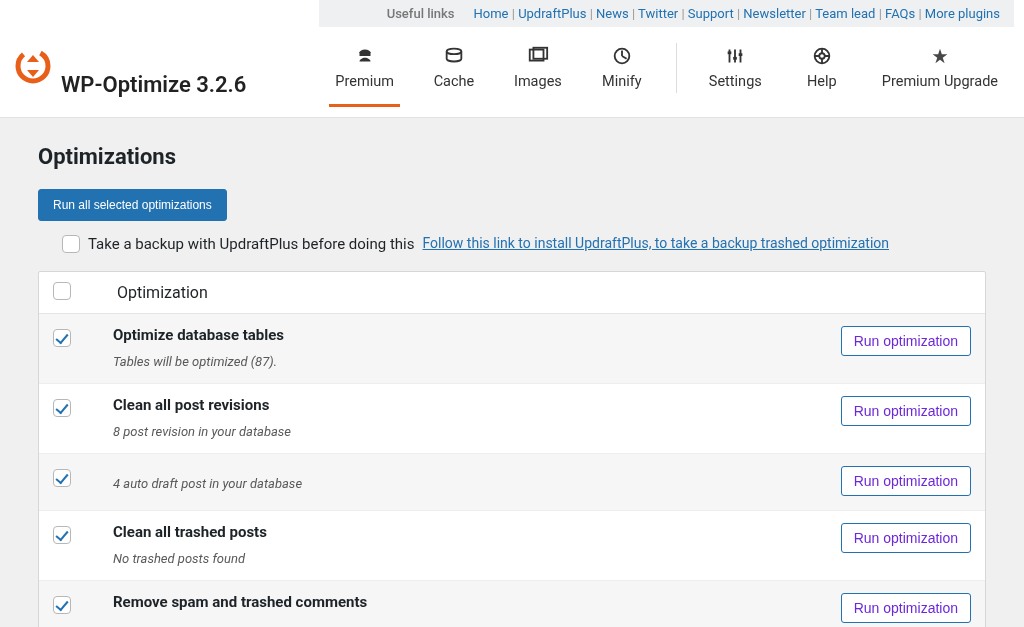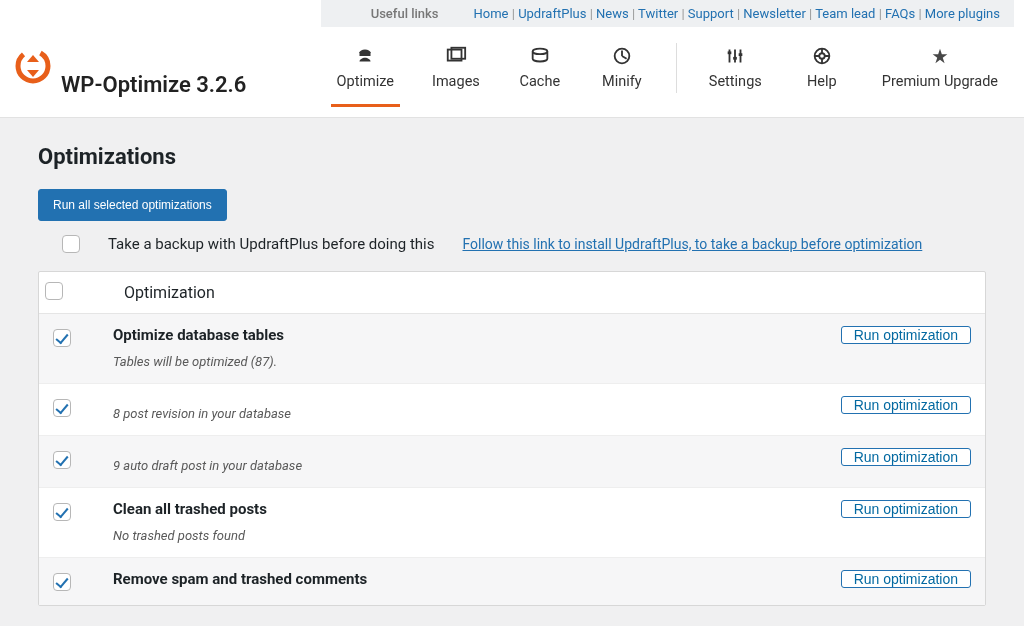"Useful links" .useful { gap: 21px -> 5px }
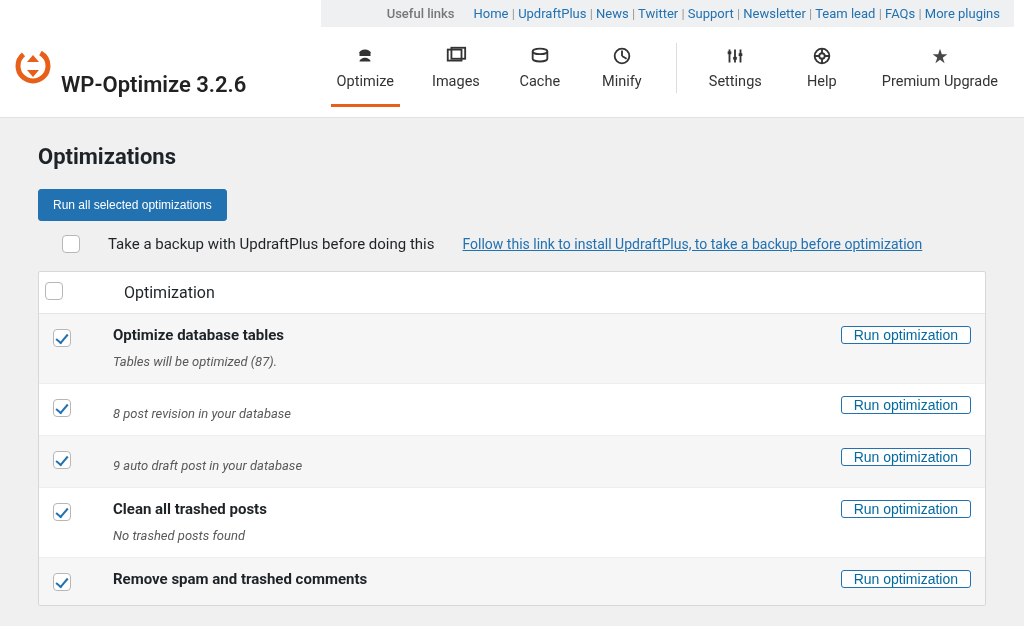"Optimize" span.tab-label { text: Optimize -> Premium }
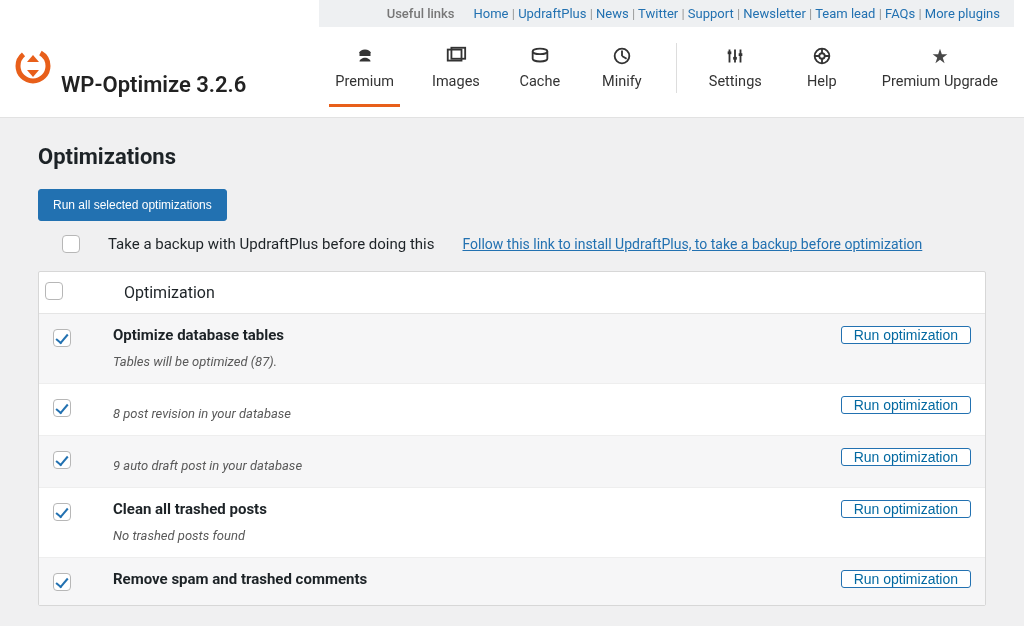"Images" div.tab { order: before "Cache" -> after "Cache" }
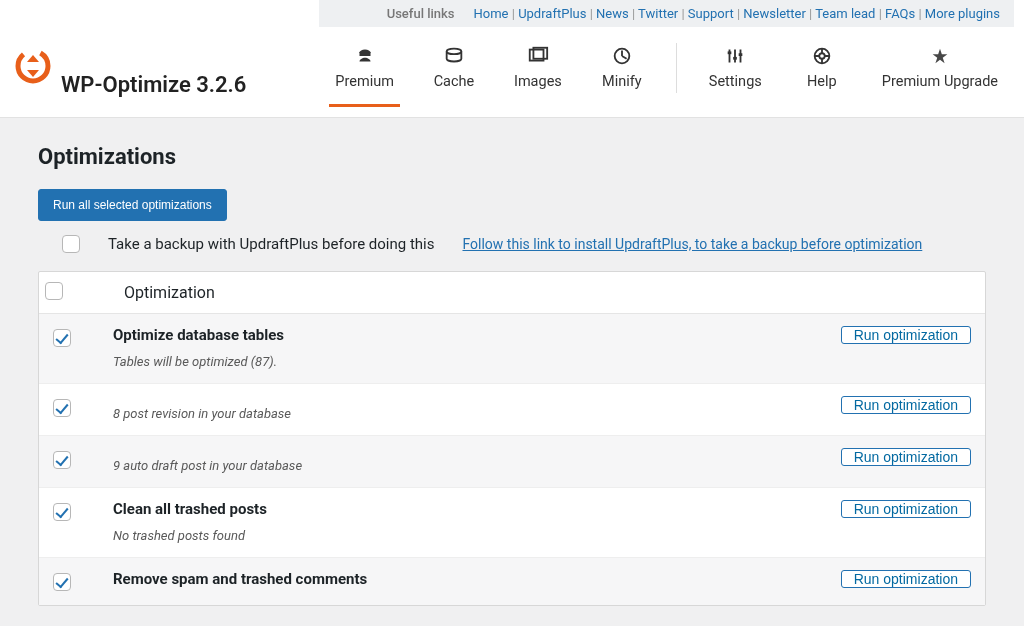"Take a backup with UpdraftPlus" .backup-row { align-items: center -> flex-start; gap: 28px -> 8px }
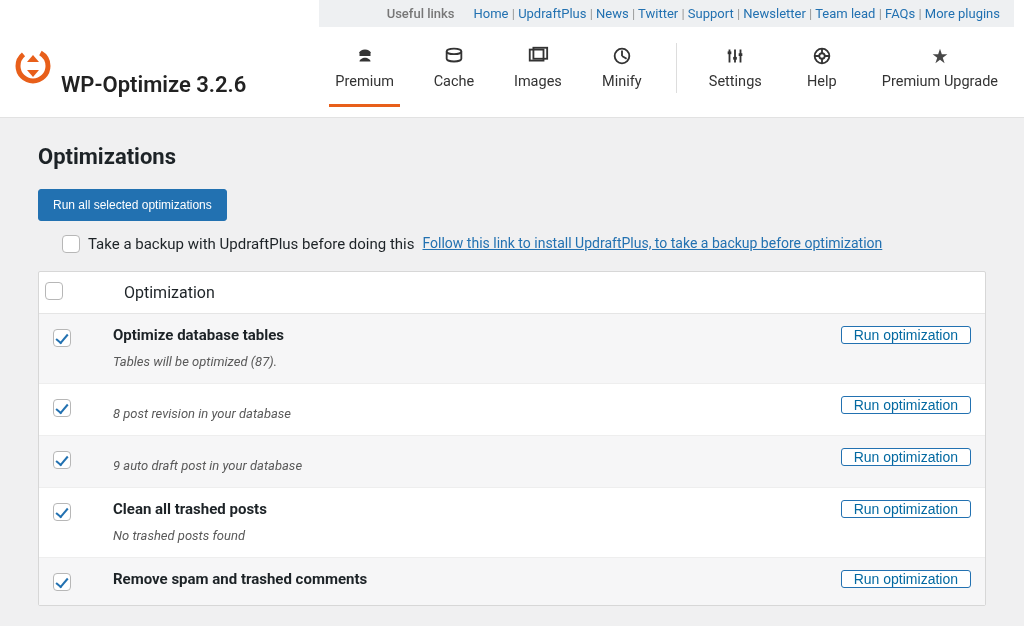"Follow this link to install" a { text: before -> trashed }
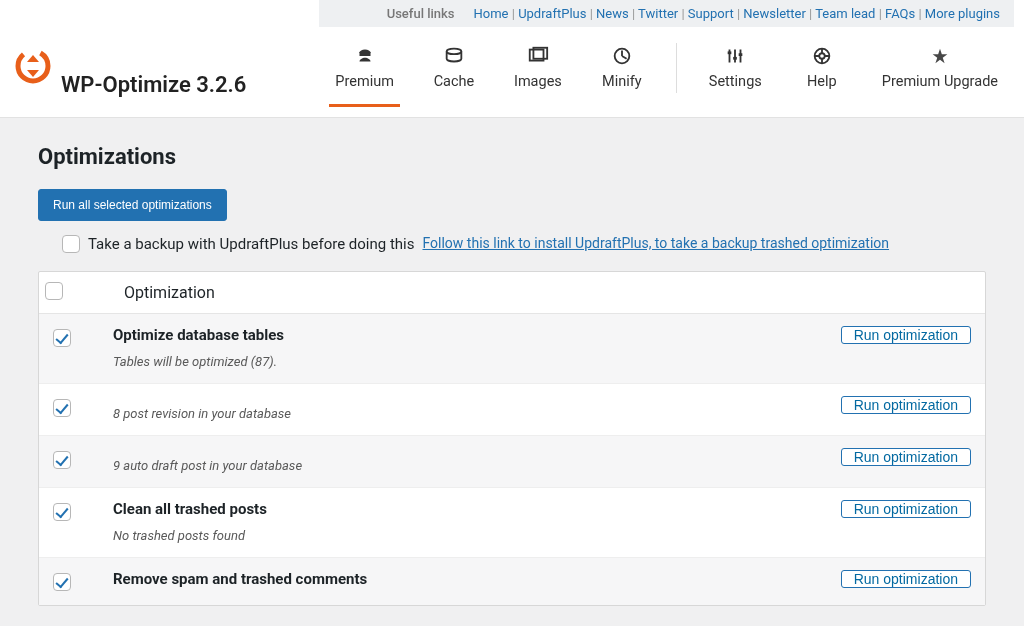"Optimization" .thead { gap: 15px -> none; padding: 10px 6px -> 10px 14px }
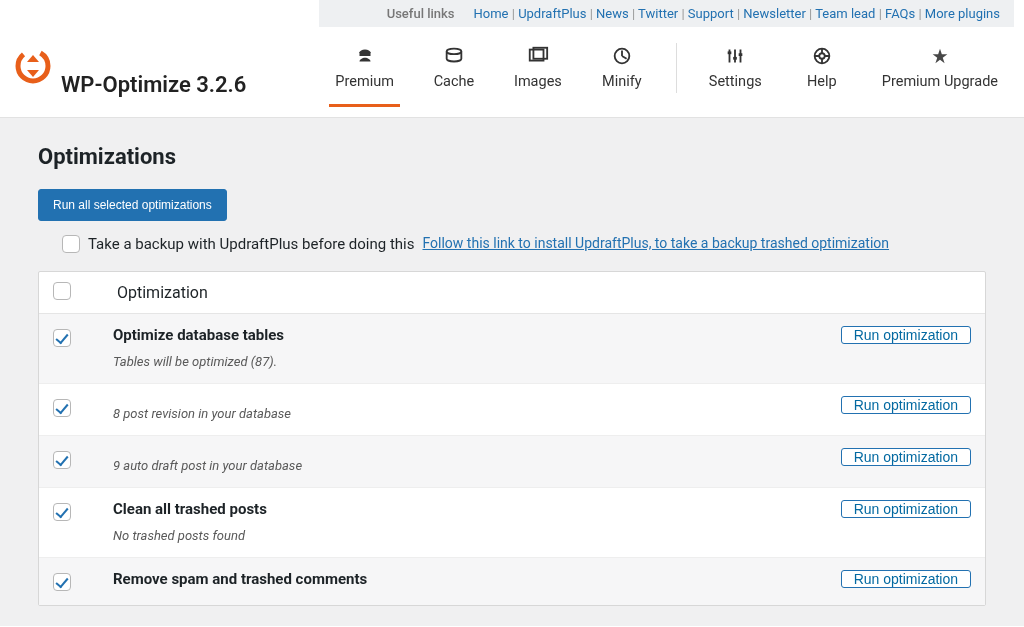"Run optimization" .run-btn { color: #0369a1 -> #6d28d9; padding: 0 12px -> 6px 12px }
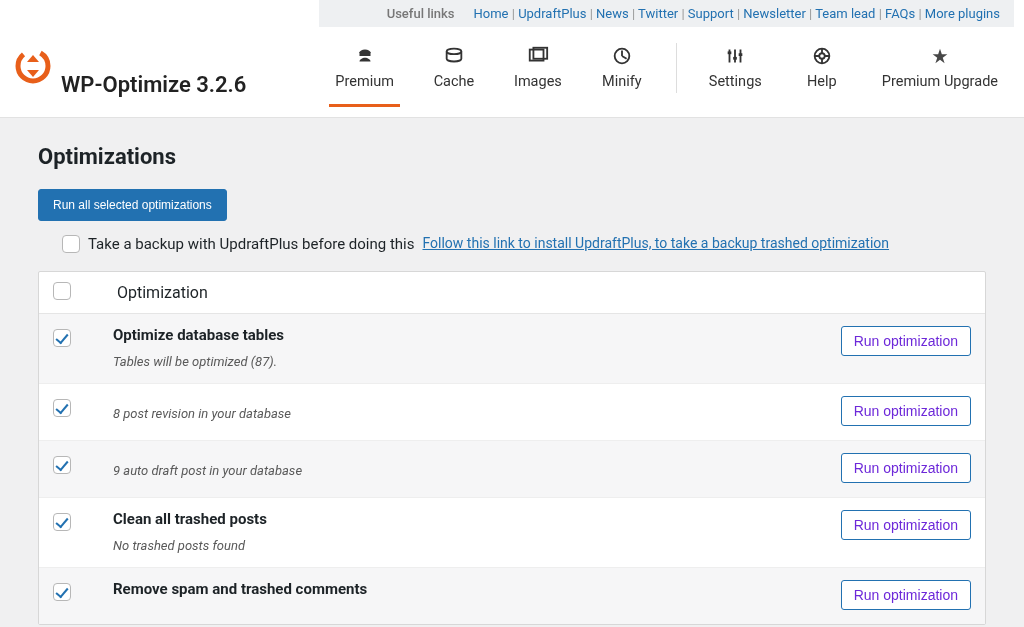"Clean all post revisions" div.title { html: none -> <div>Clean all post revisions</div> }
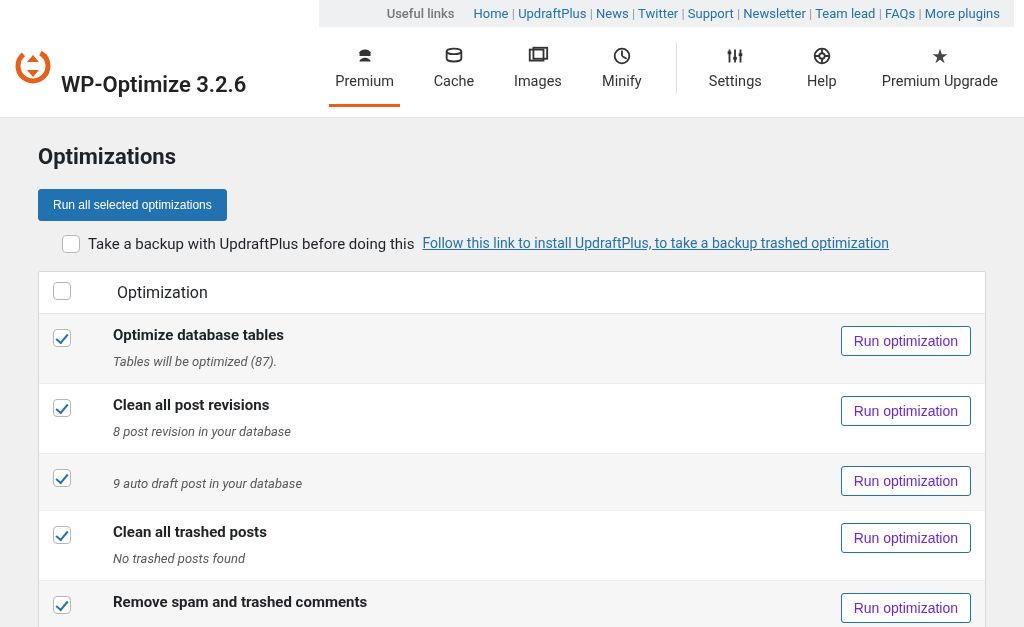"9 auto draft post in" div.desc { text: 9 -> 4 }
